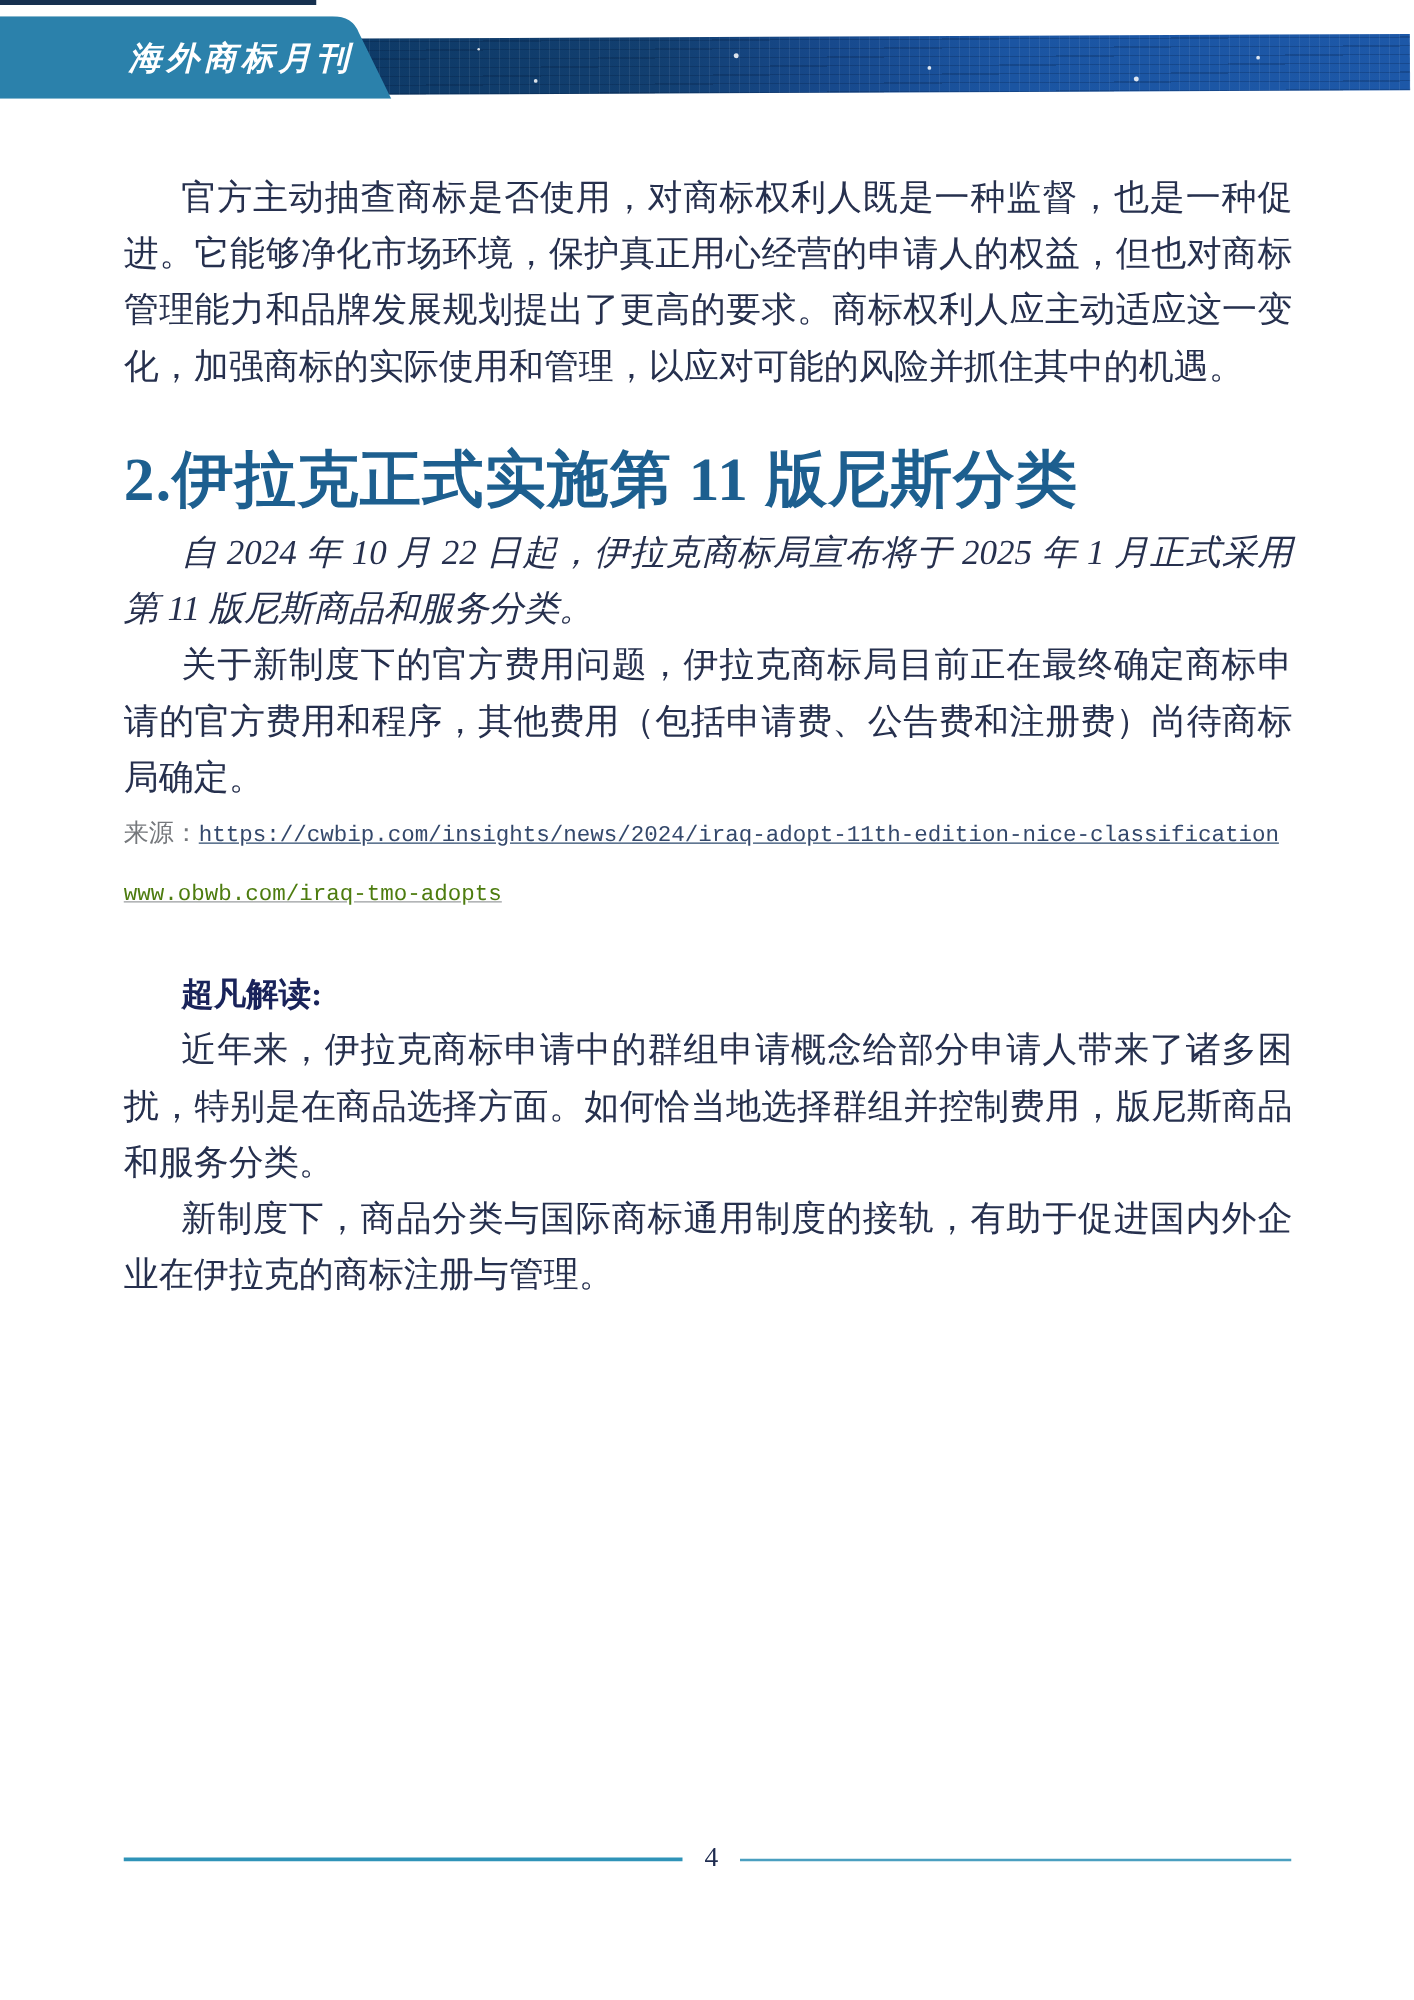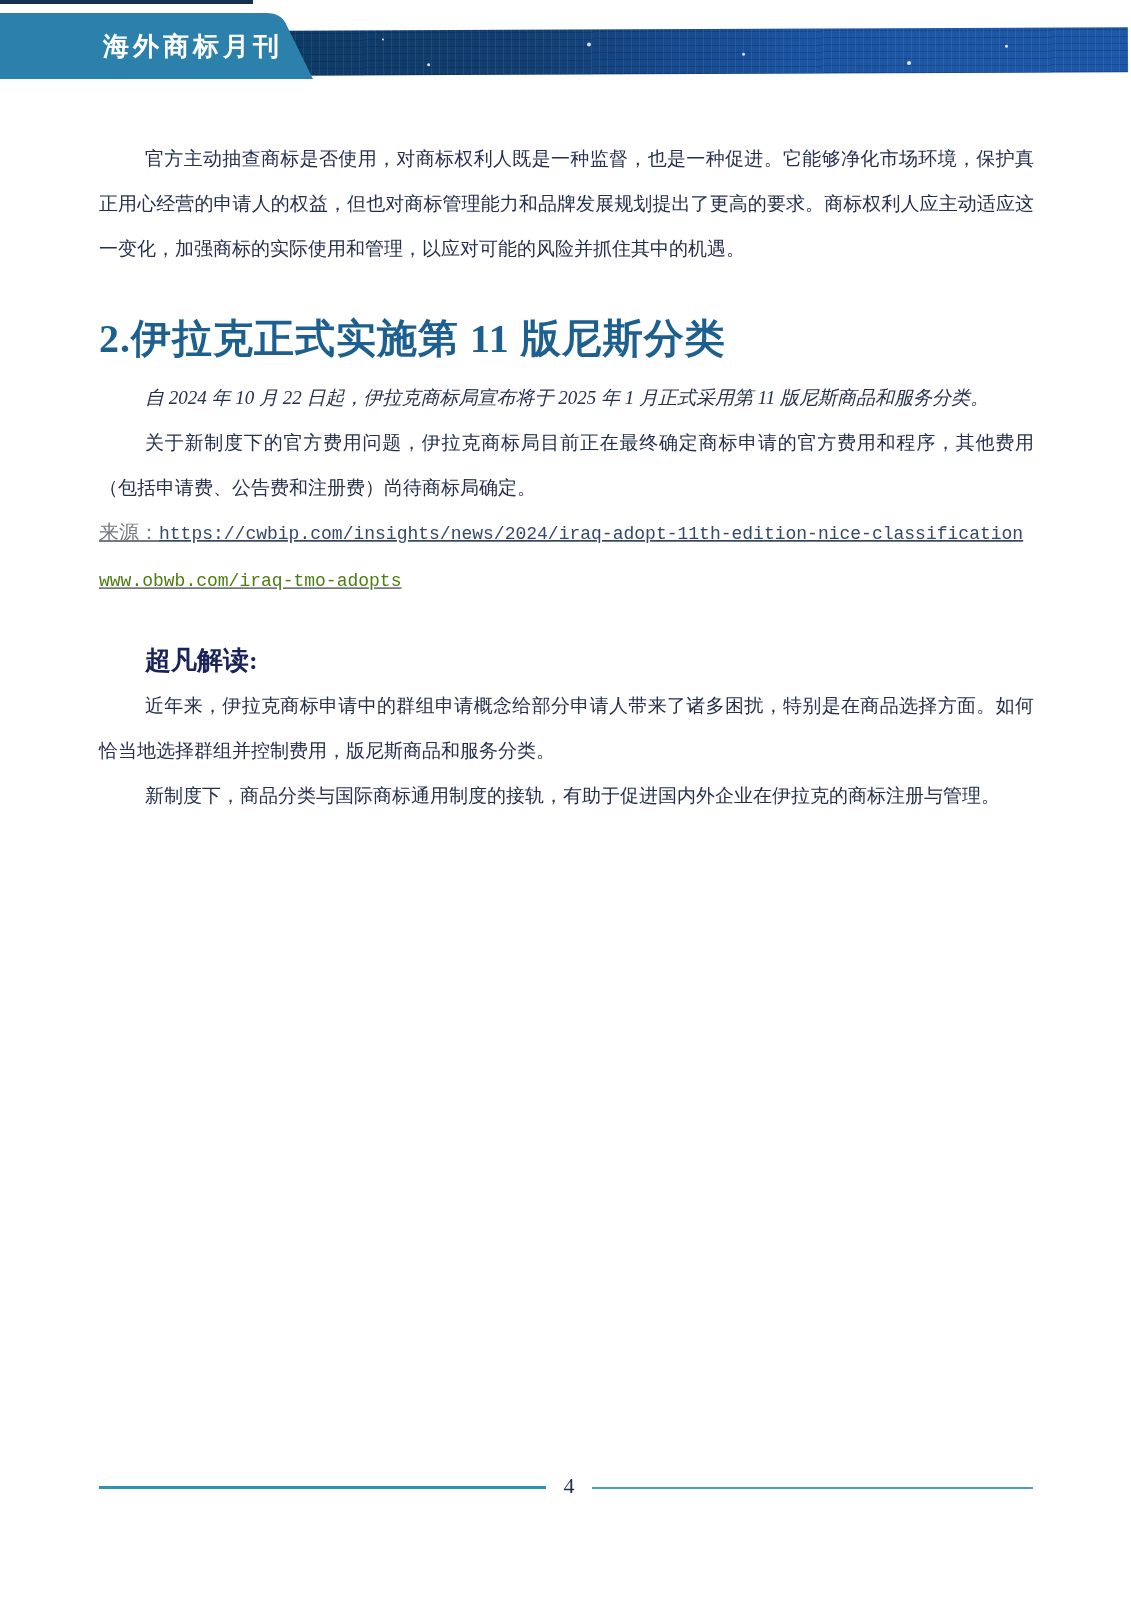"海外商标月刊" .tab-title { font-style: none -> italic }
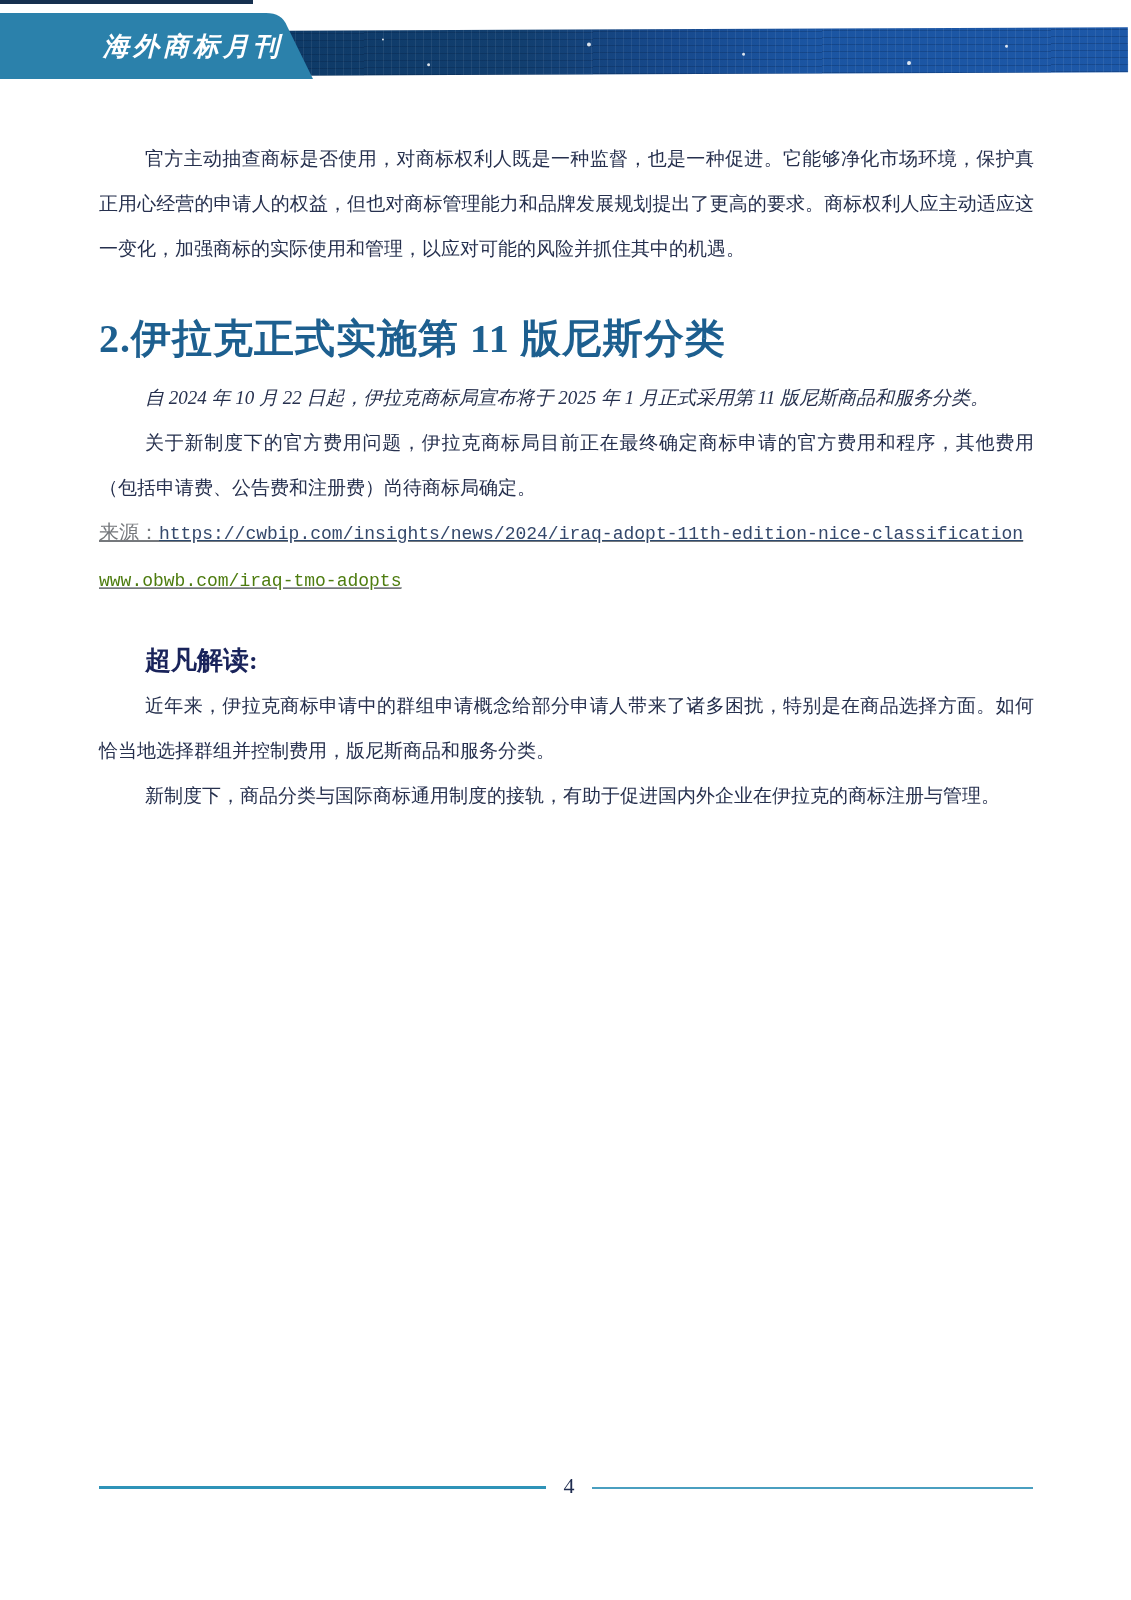"官方主动抽查商标是否使用，对商标权利人既是一种监督，也是一种促进。它能够净化市场" .body-text { font-size: 19px -> 28px }
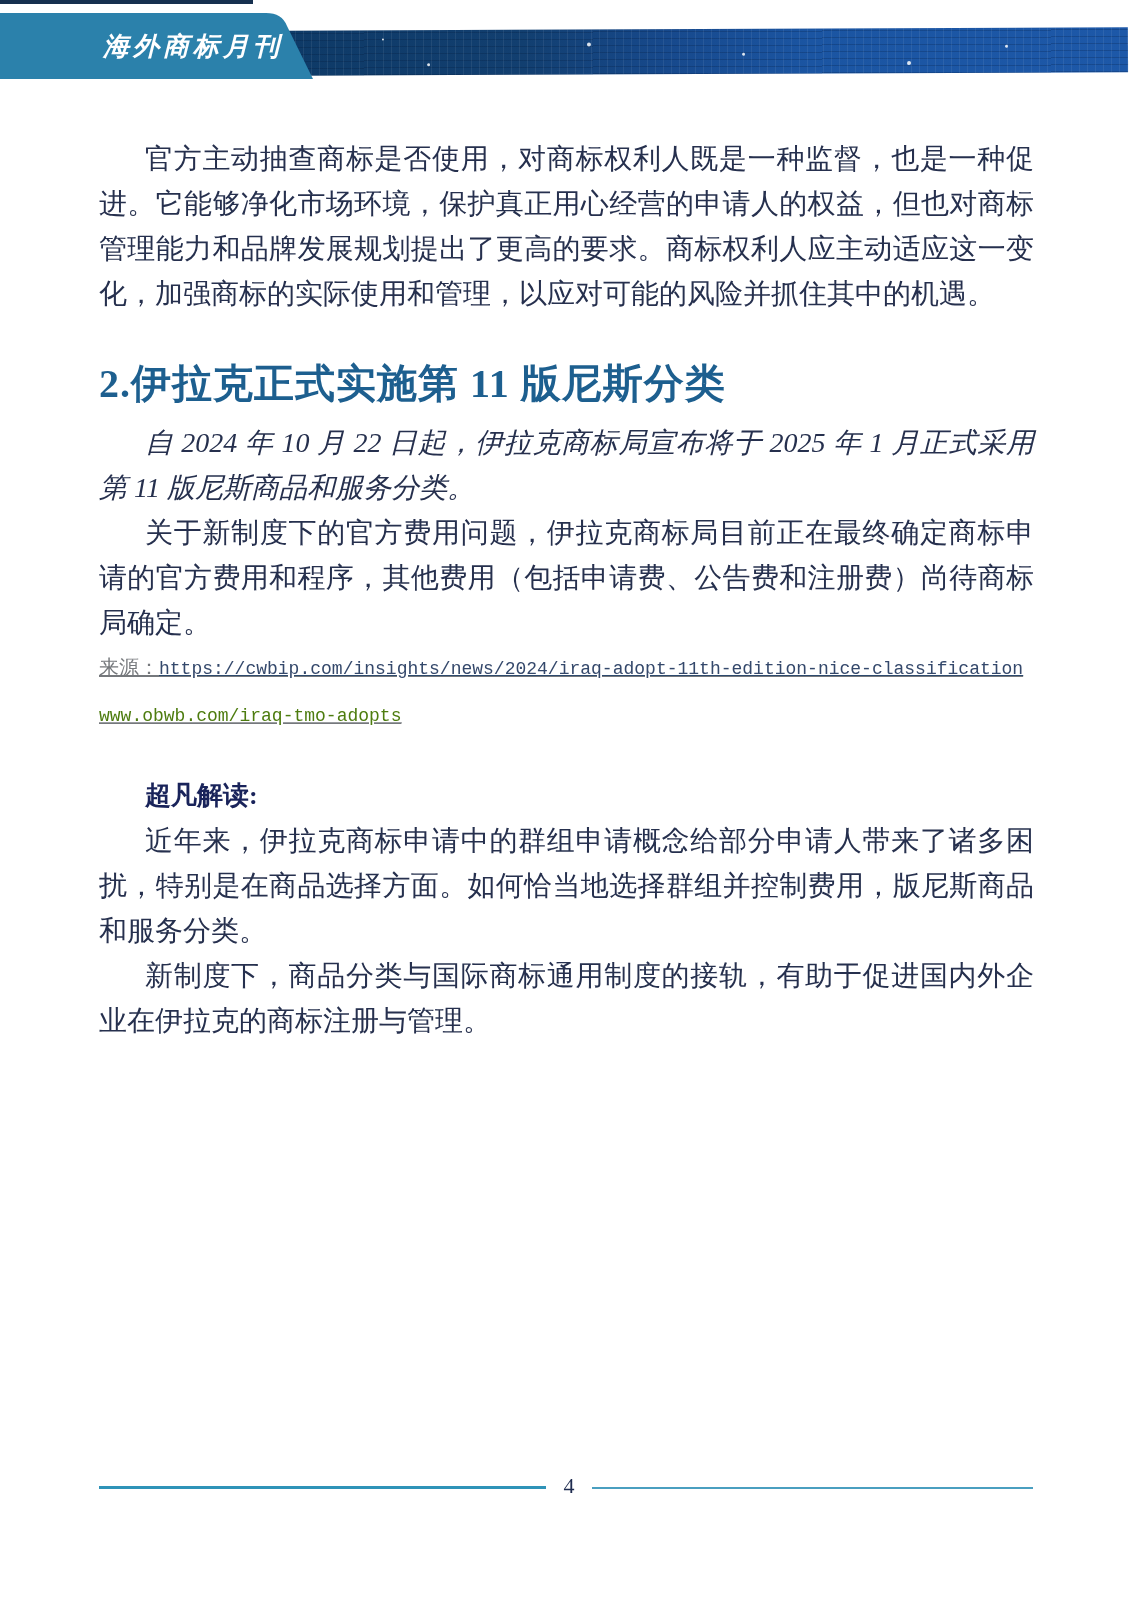"2.伊拉克正式实施第 11 版尼斯分类" .section-heading { font-size: 40px -> 49px }
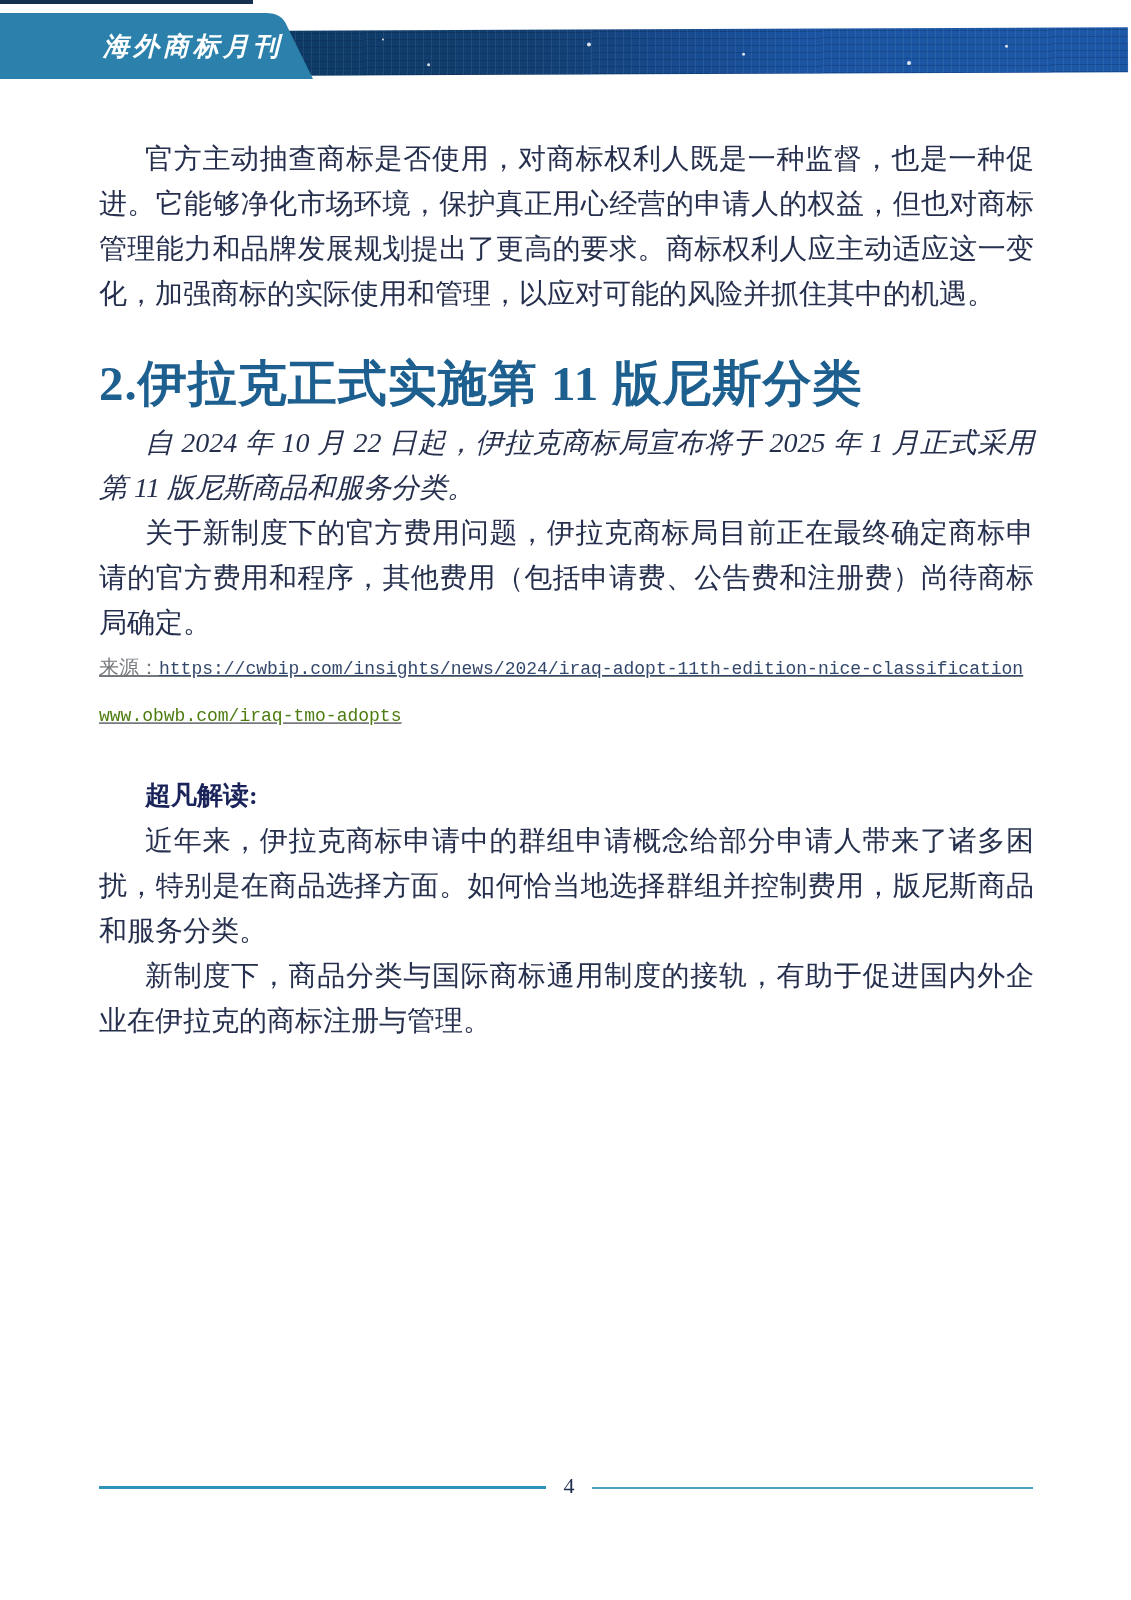"来源：https://cwbip.com/insights/news/2024/" .source-line { text-decoration: underline -> none }
